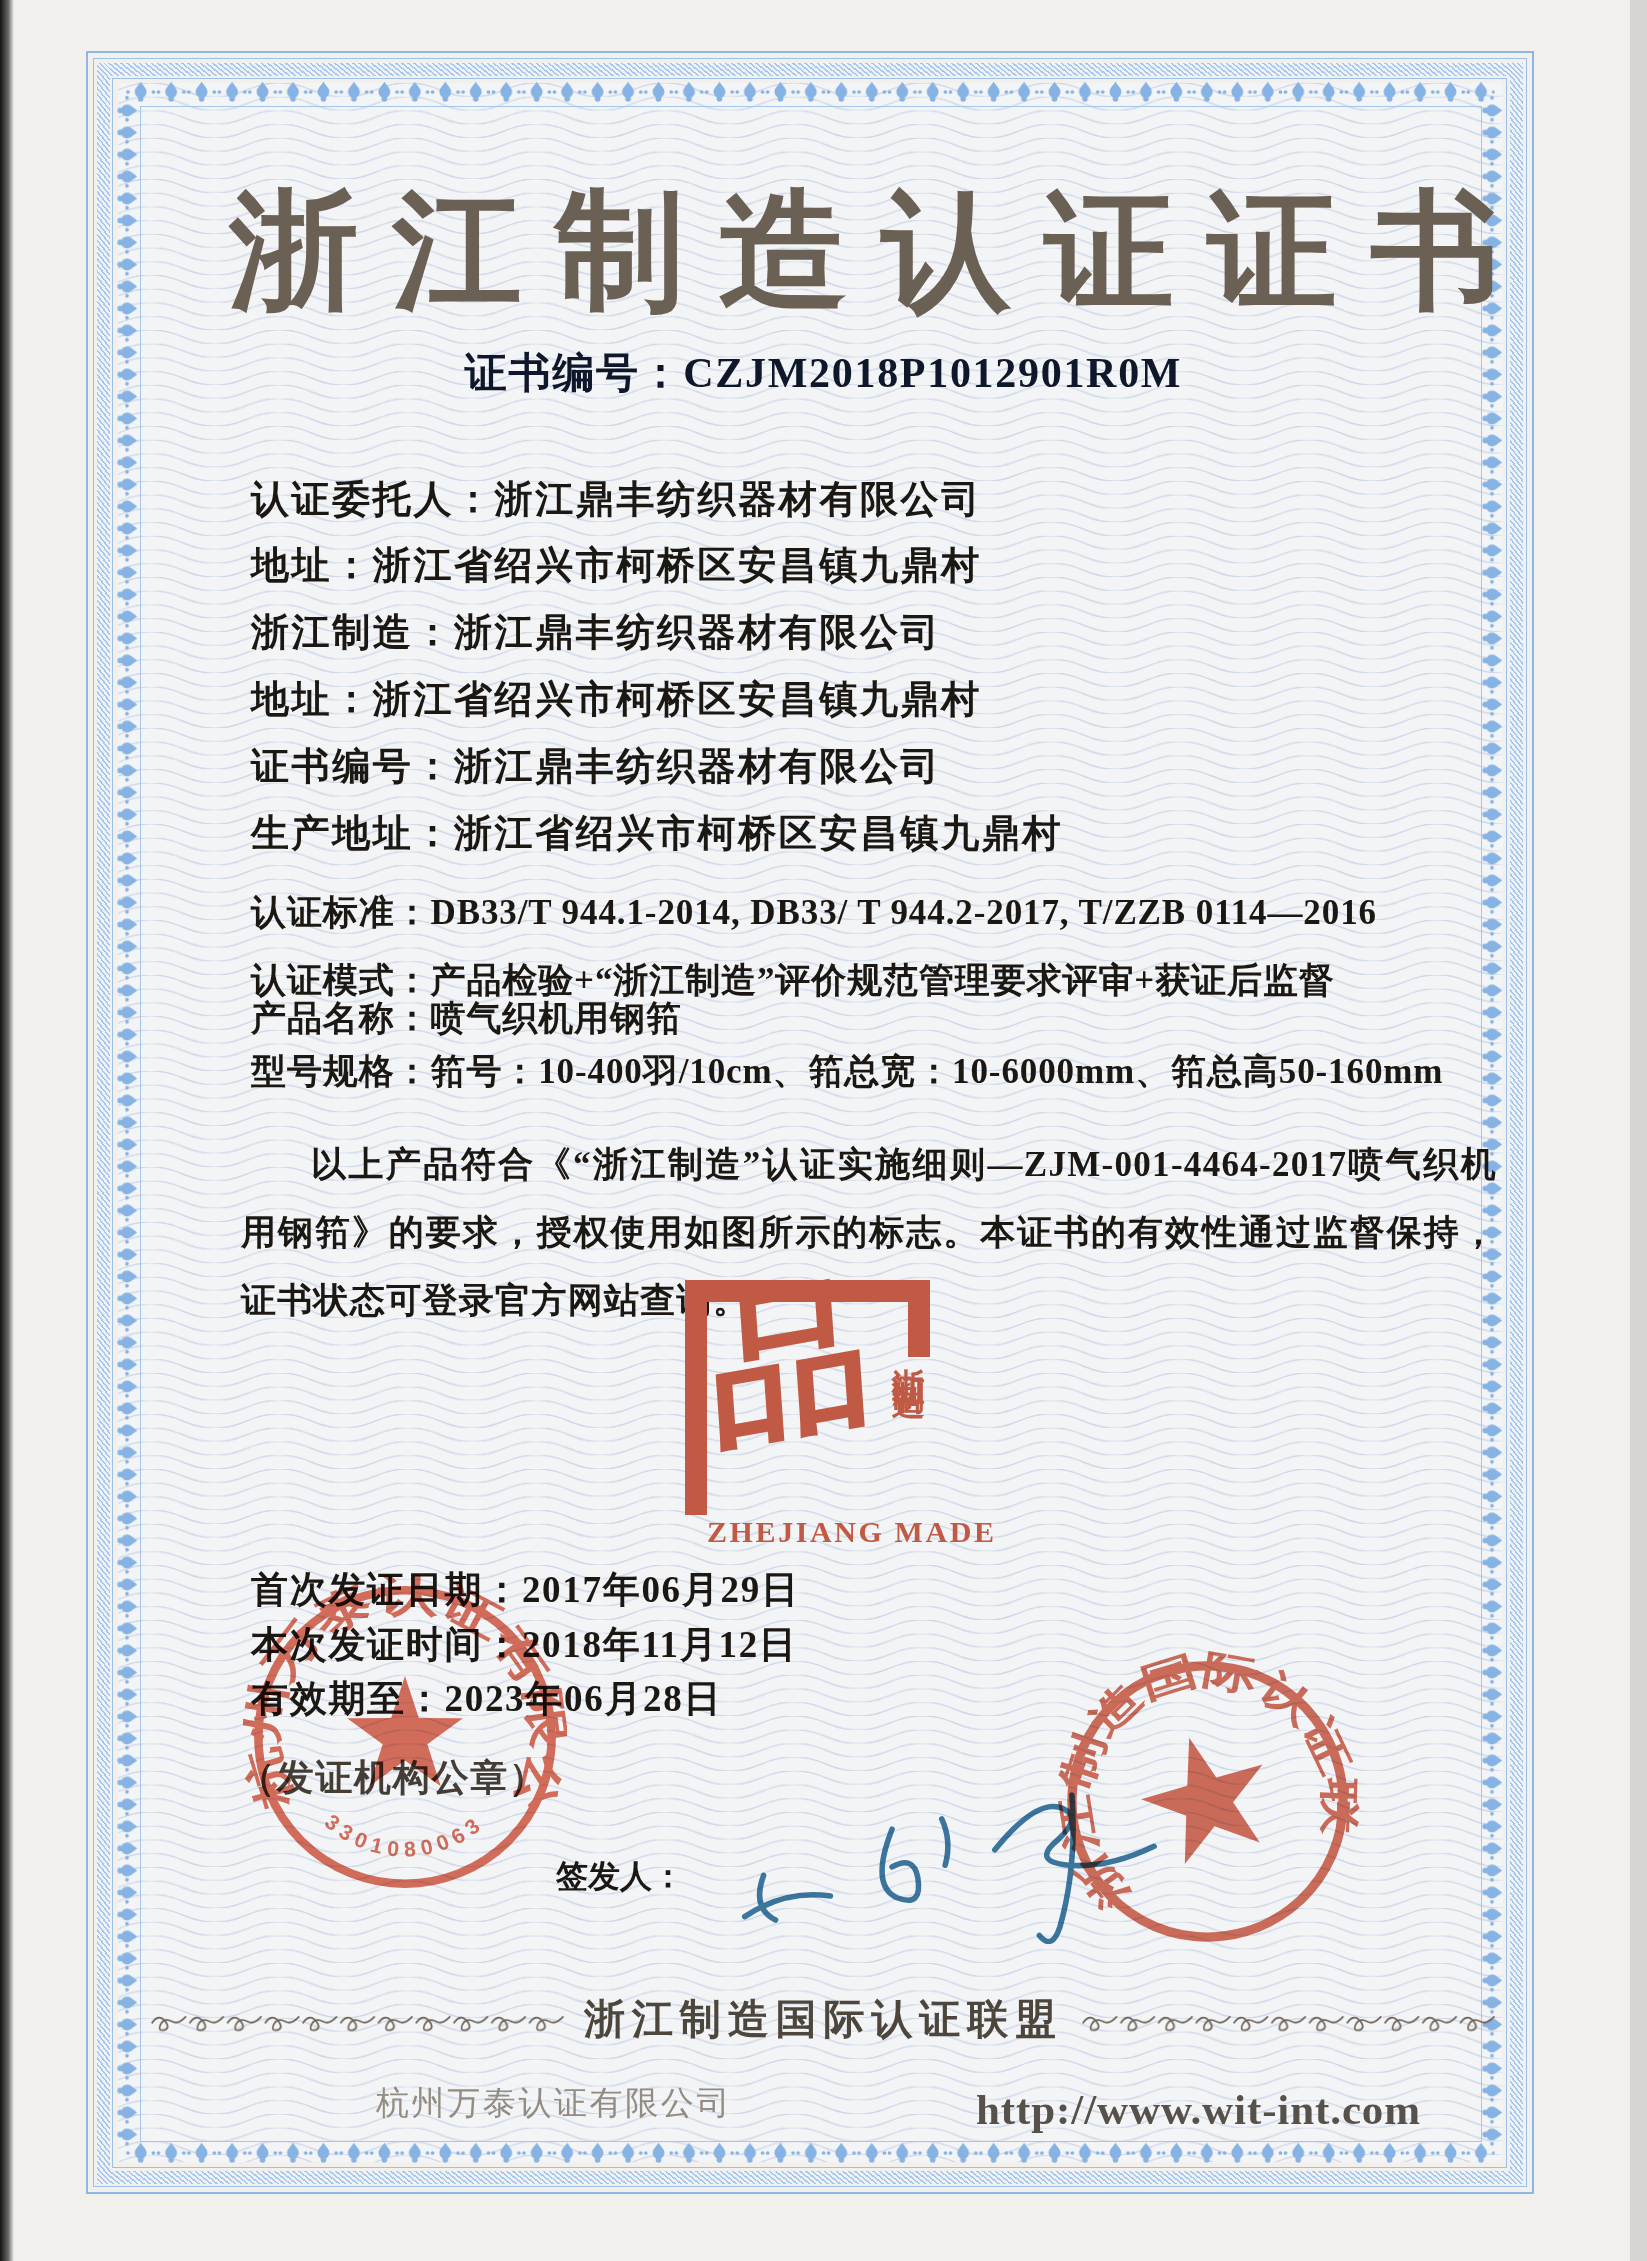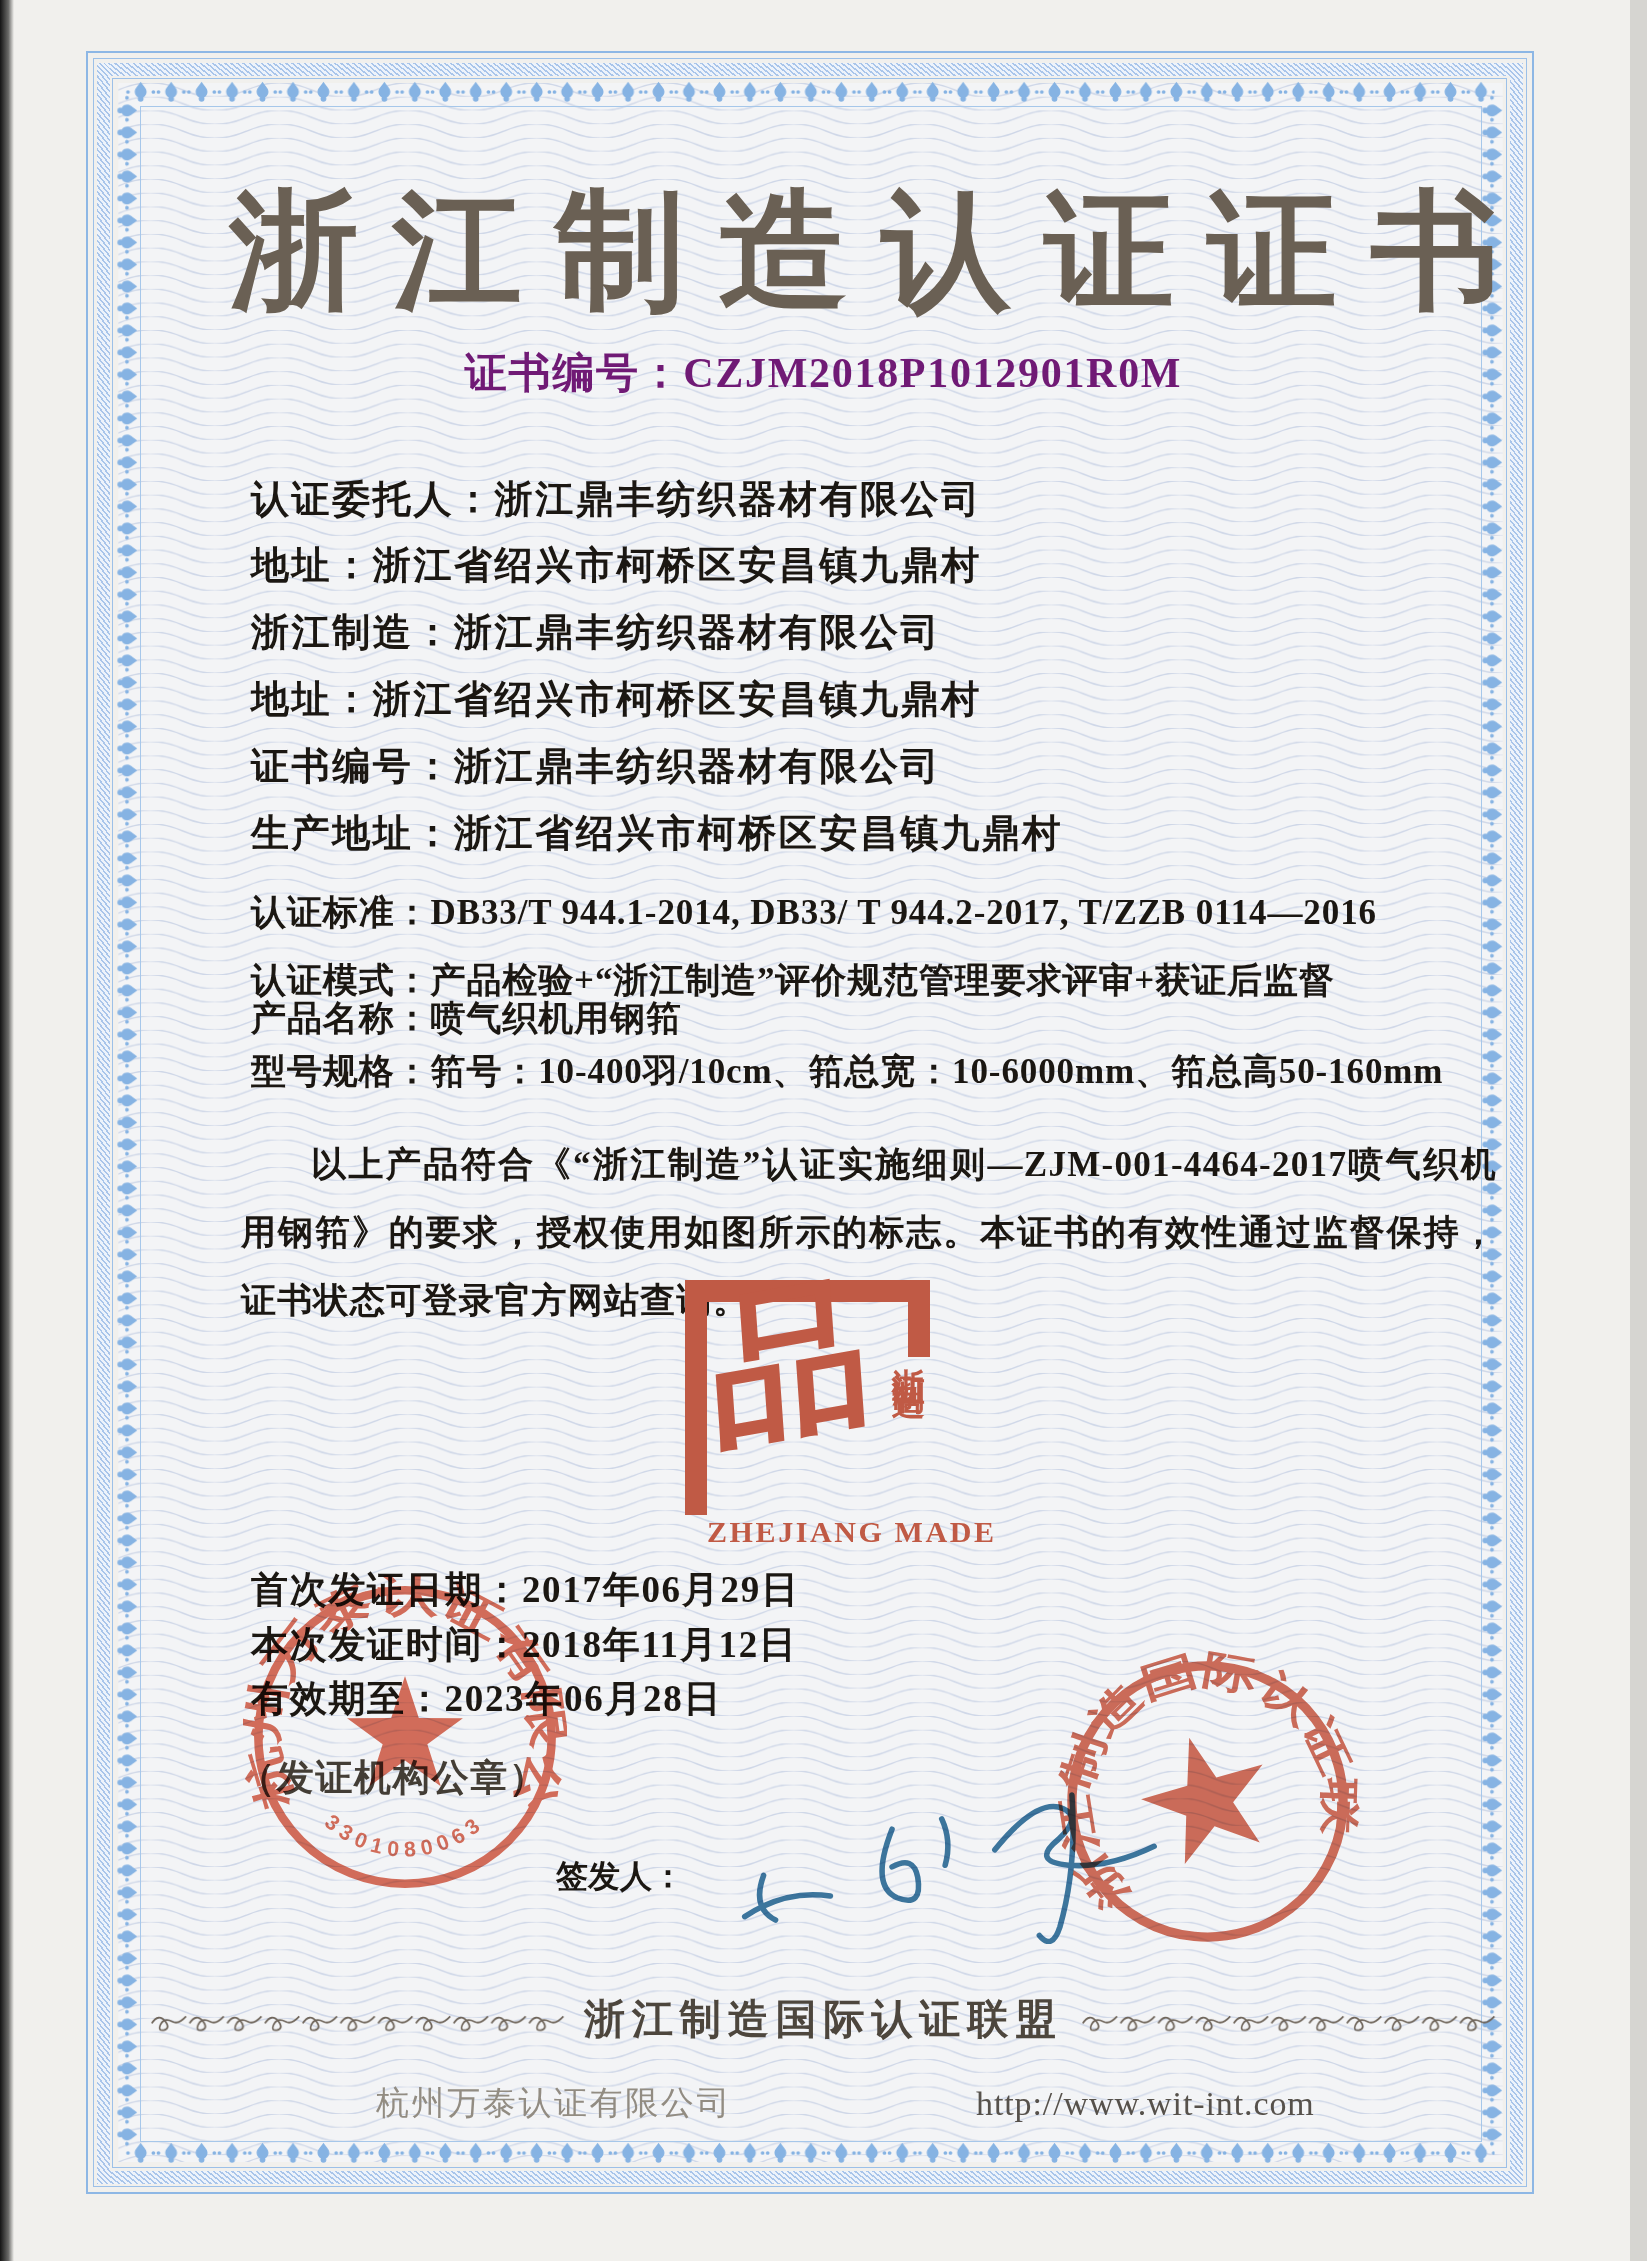"证书编号：CZJM2018P1012901R0M" .certno { color: #701a75 -> #0f172a }
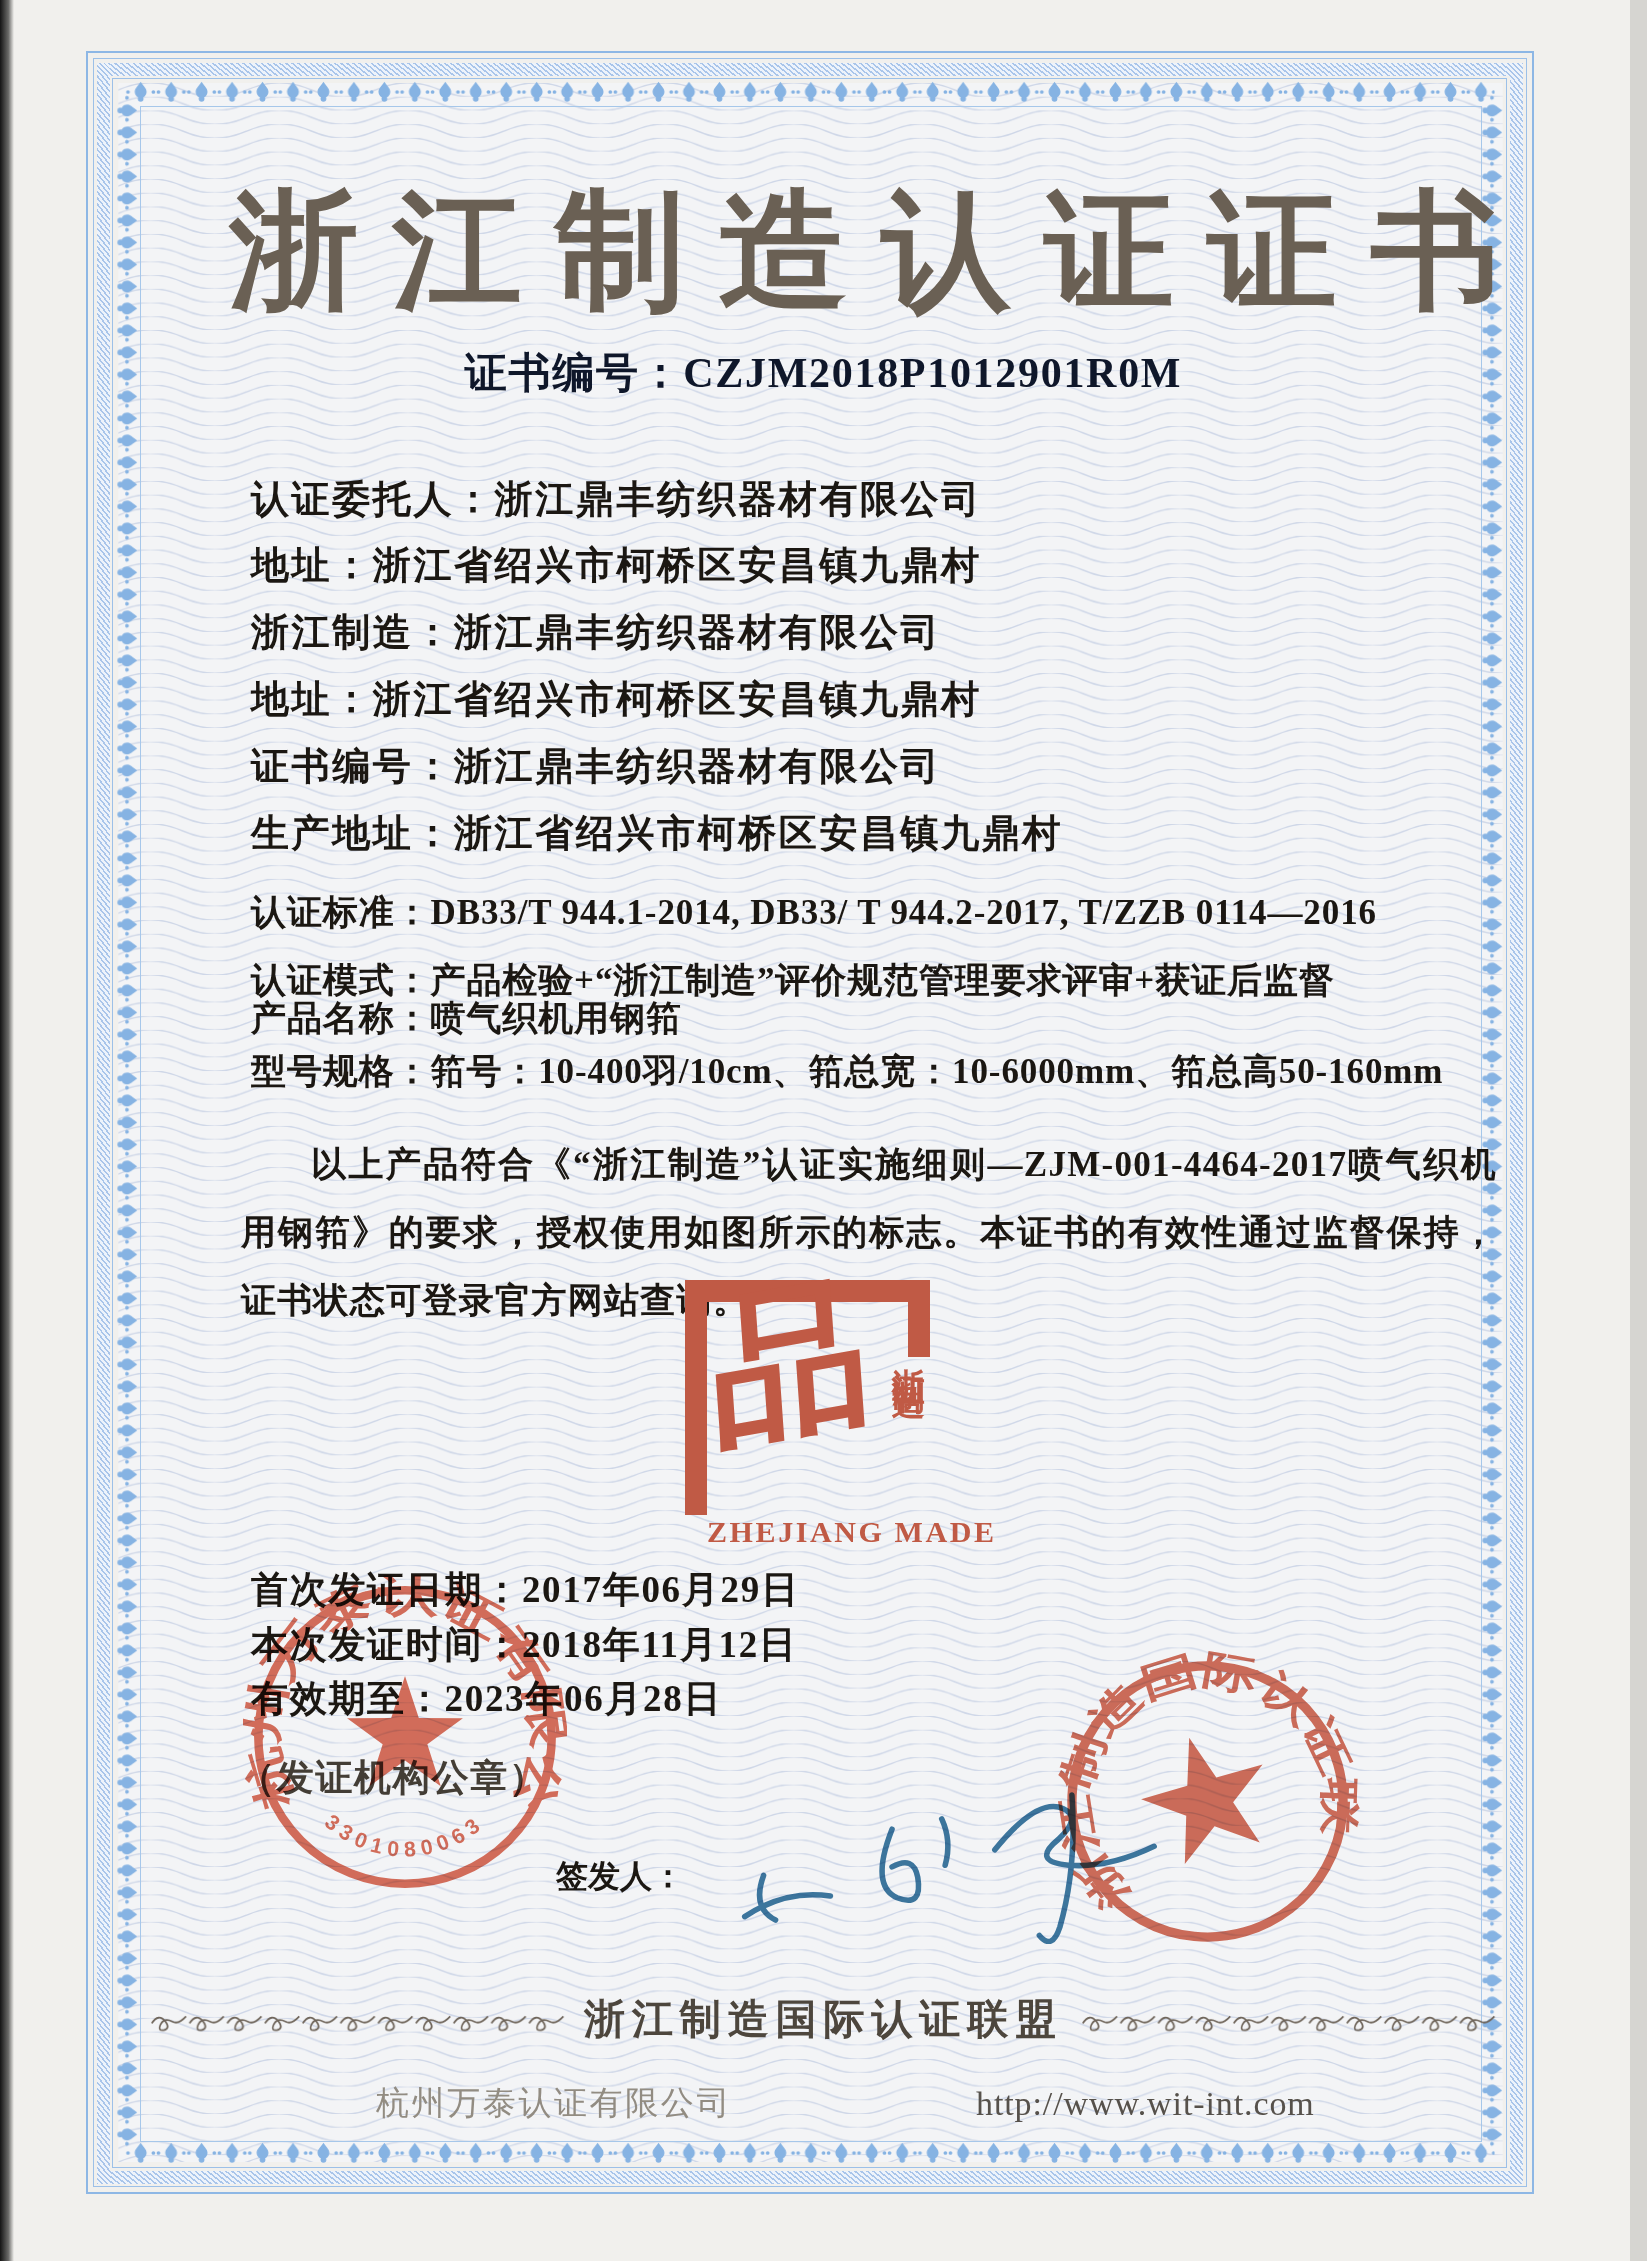"http://www.wit-int.com" .site { font-size: 34px -> 43px; font-weight: normal -> bold }
